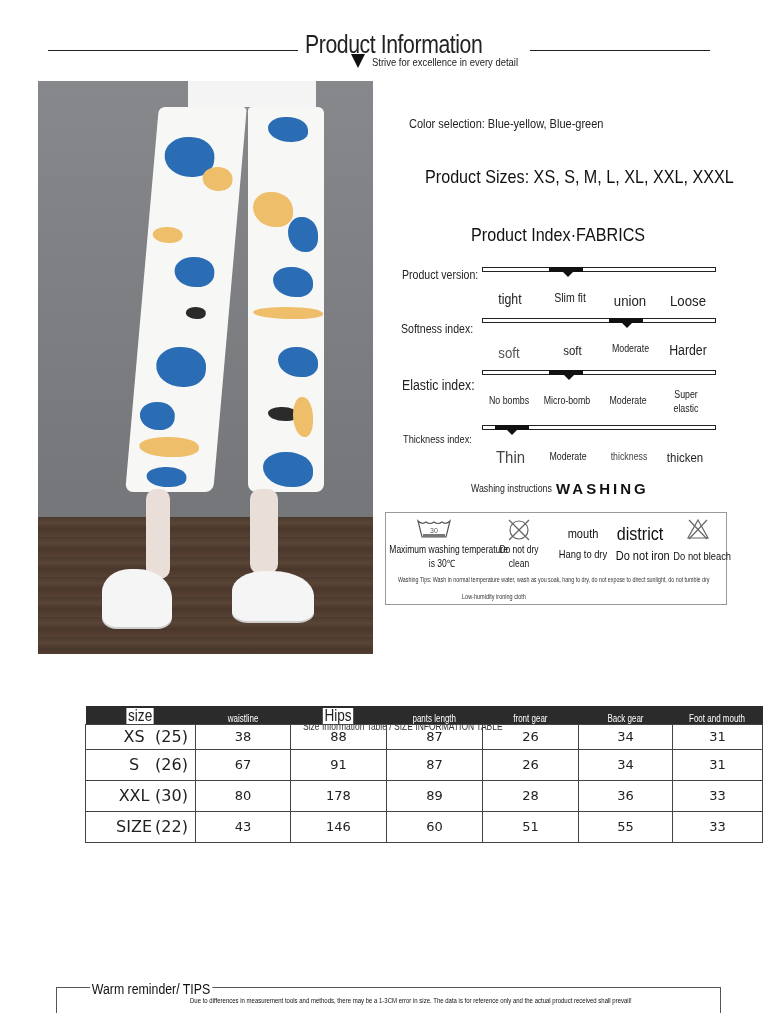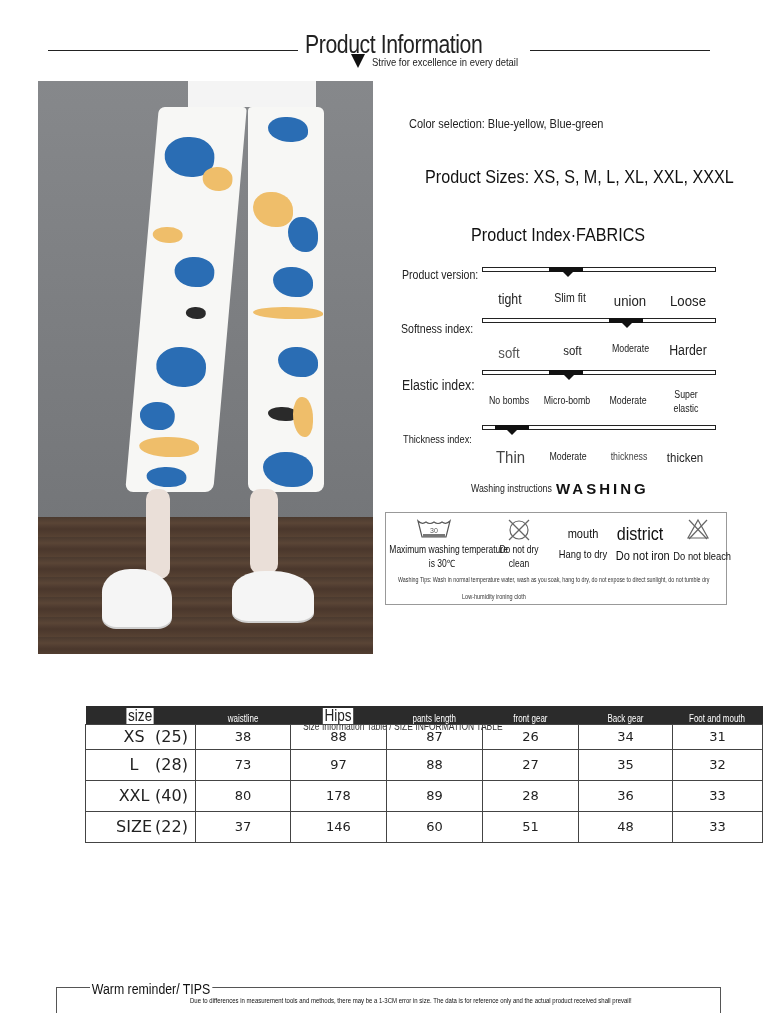"S (26)" tr { html: none -> <tr> <td><span>S</span><span>(26)</span></td> <td>67</td> <td>91</td> <td>87</td> <td>26</td> <td>34</td> <td>31</td> </tr> }
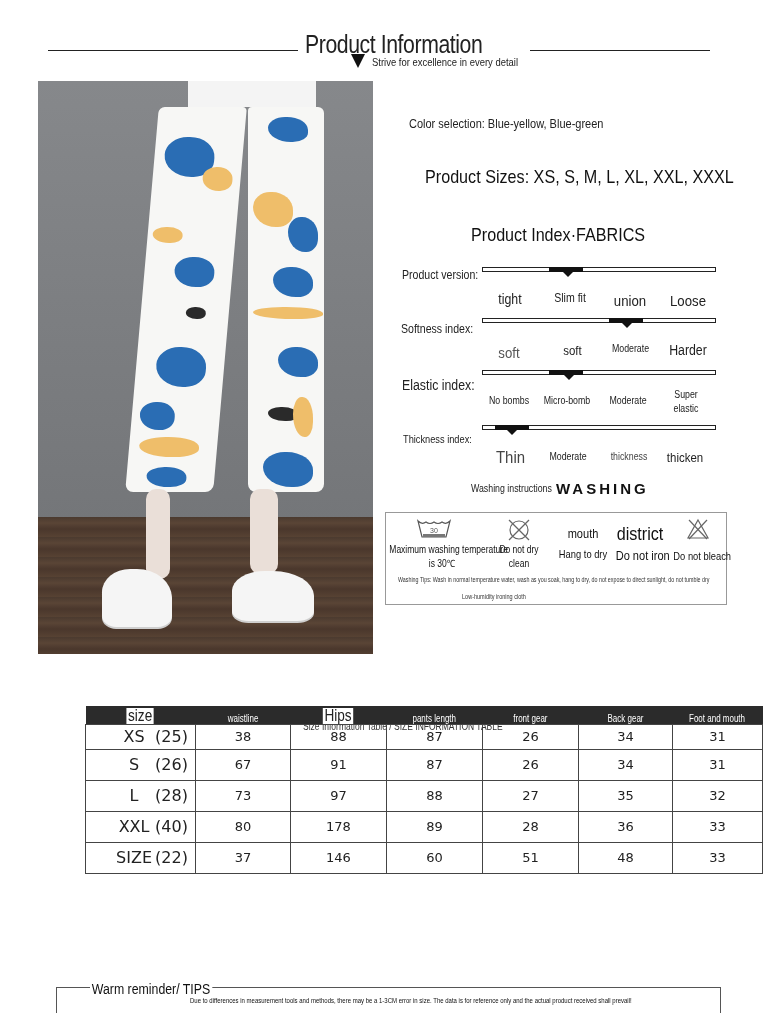"L (28)" tr { html: <tr> <td><span>L</span><span>(28)</span></td> <td>73</td> <td>97</td> <td>88</td> <td>27</td> <td>35</td> <td>32</td> </tr> -> none }
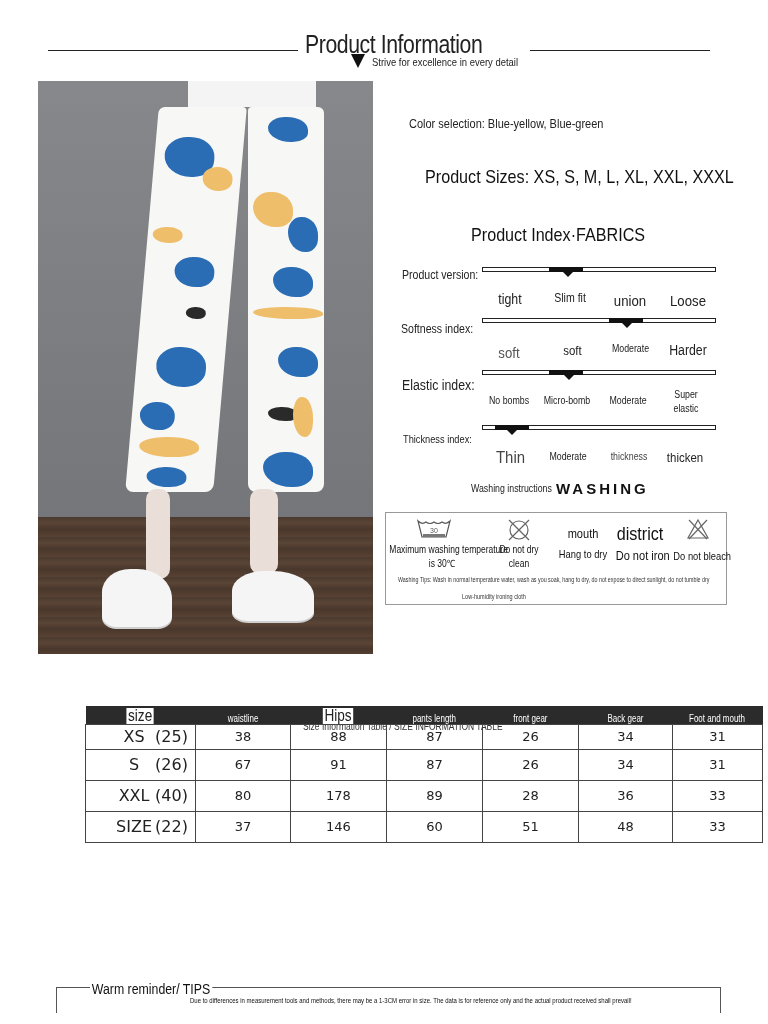"(40)" span { text: 40 -> 30 }
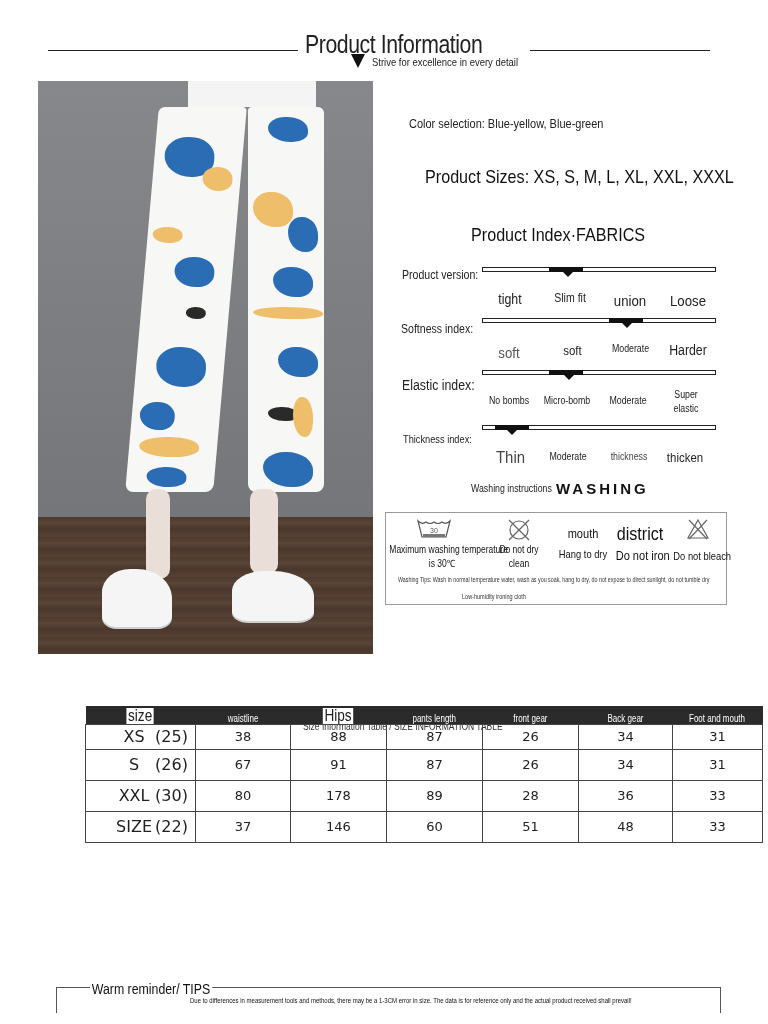"37" td { text: 37 -> 43 }
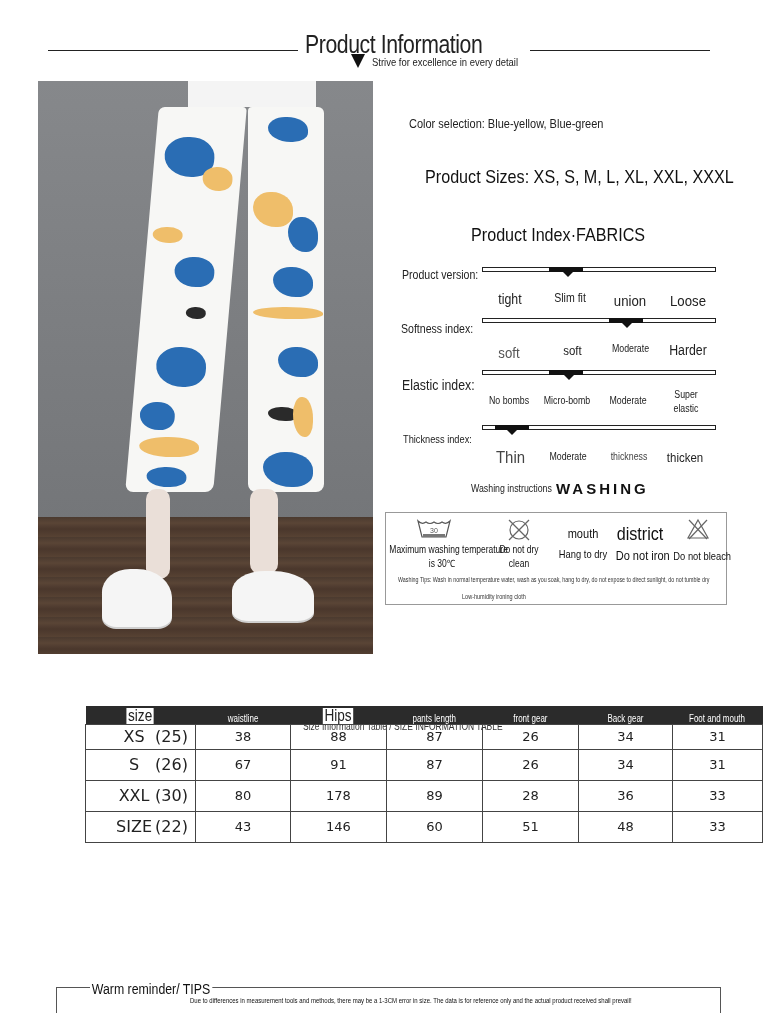"48" td { text: 48 -> 55 }
